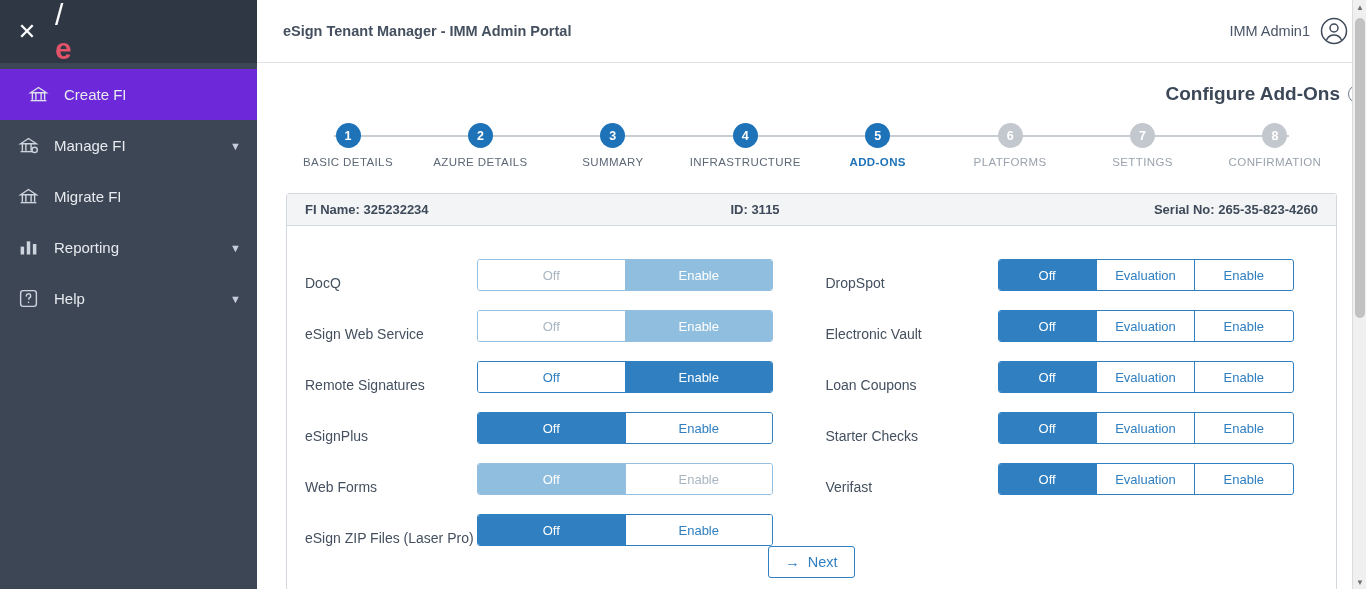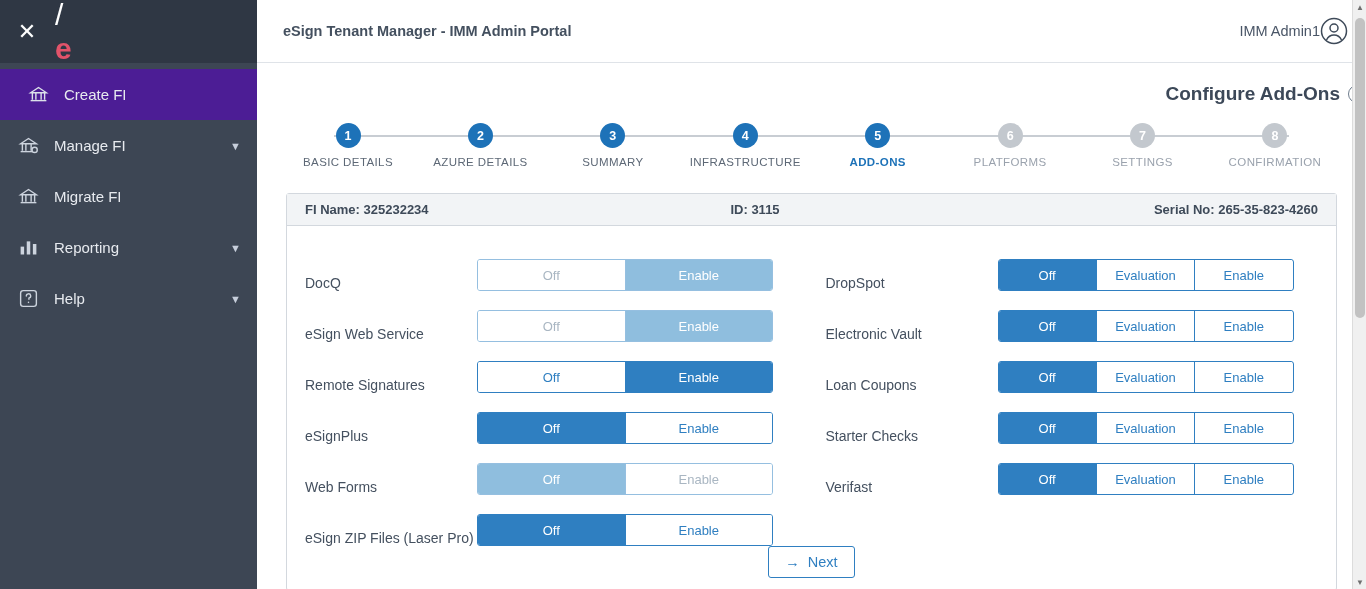"IMM Admin1" .topbar-right { gap: none -> 10px }
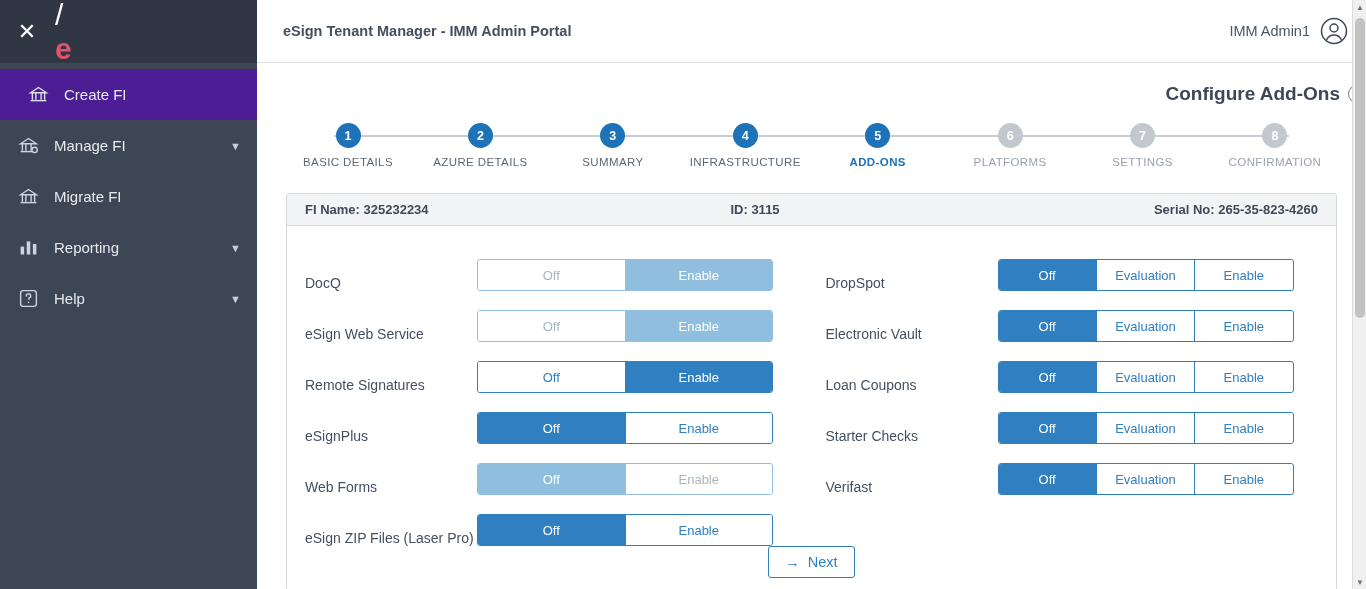"Create FI" .nav-item.active { background: #4c1d95 -> #6d28d9 }
